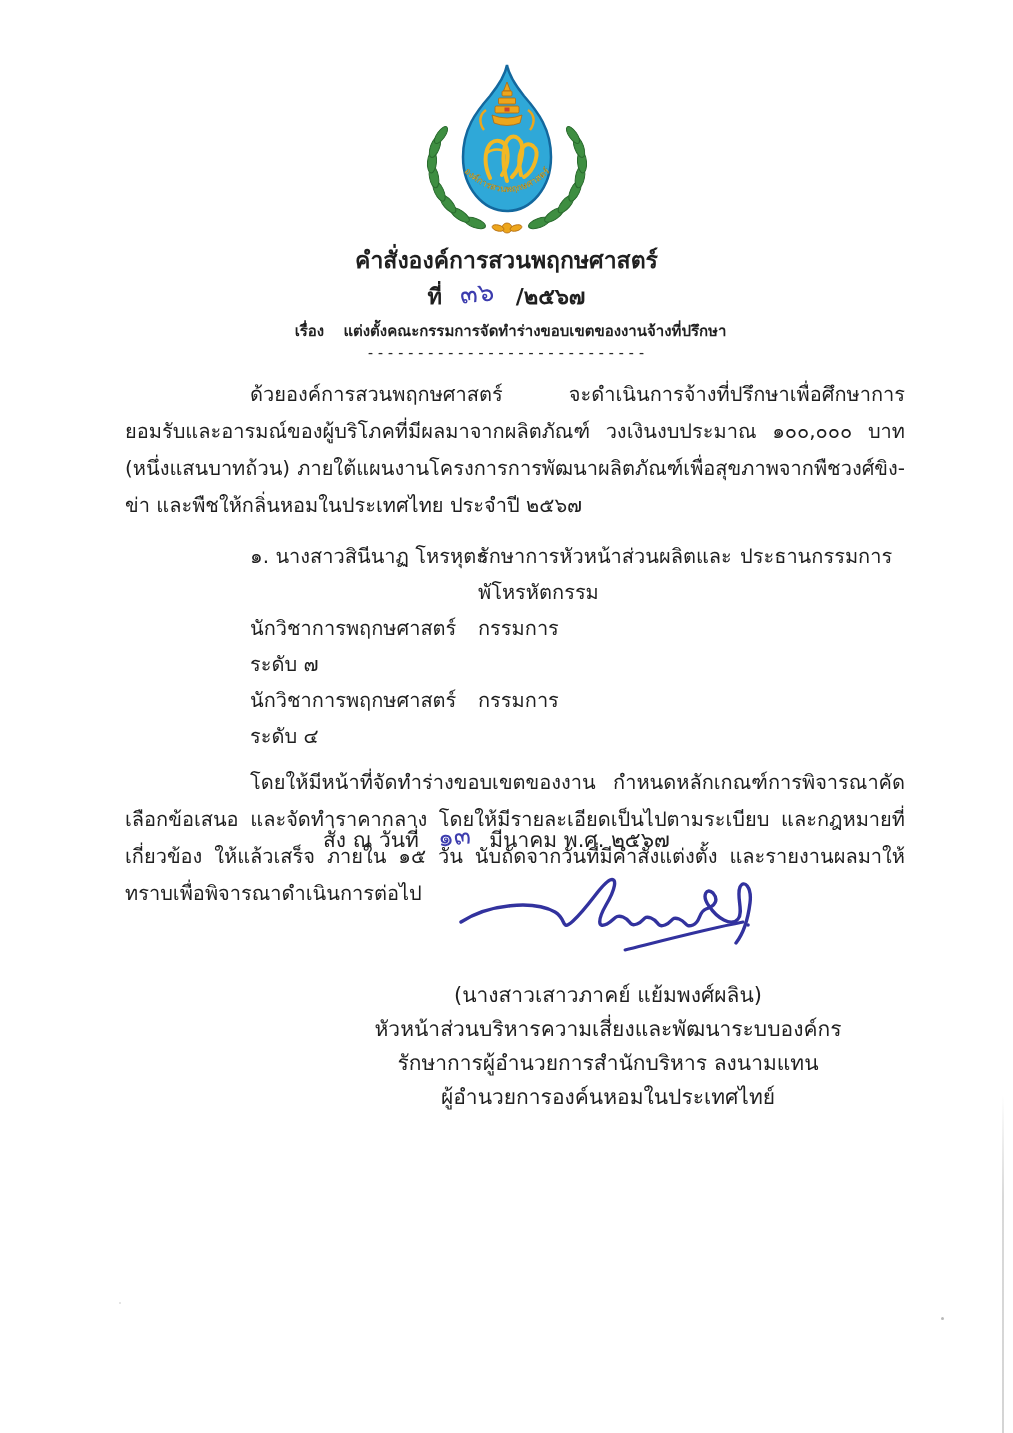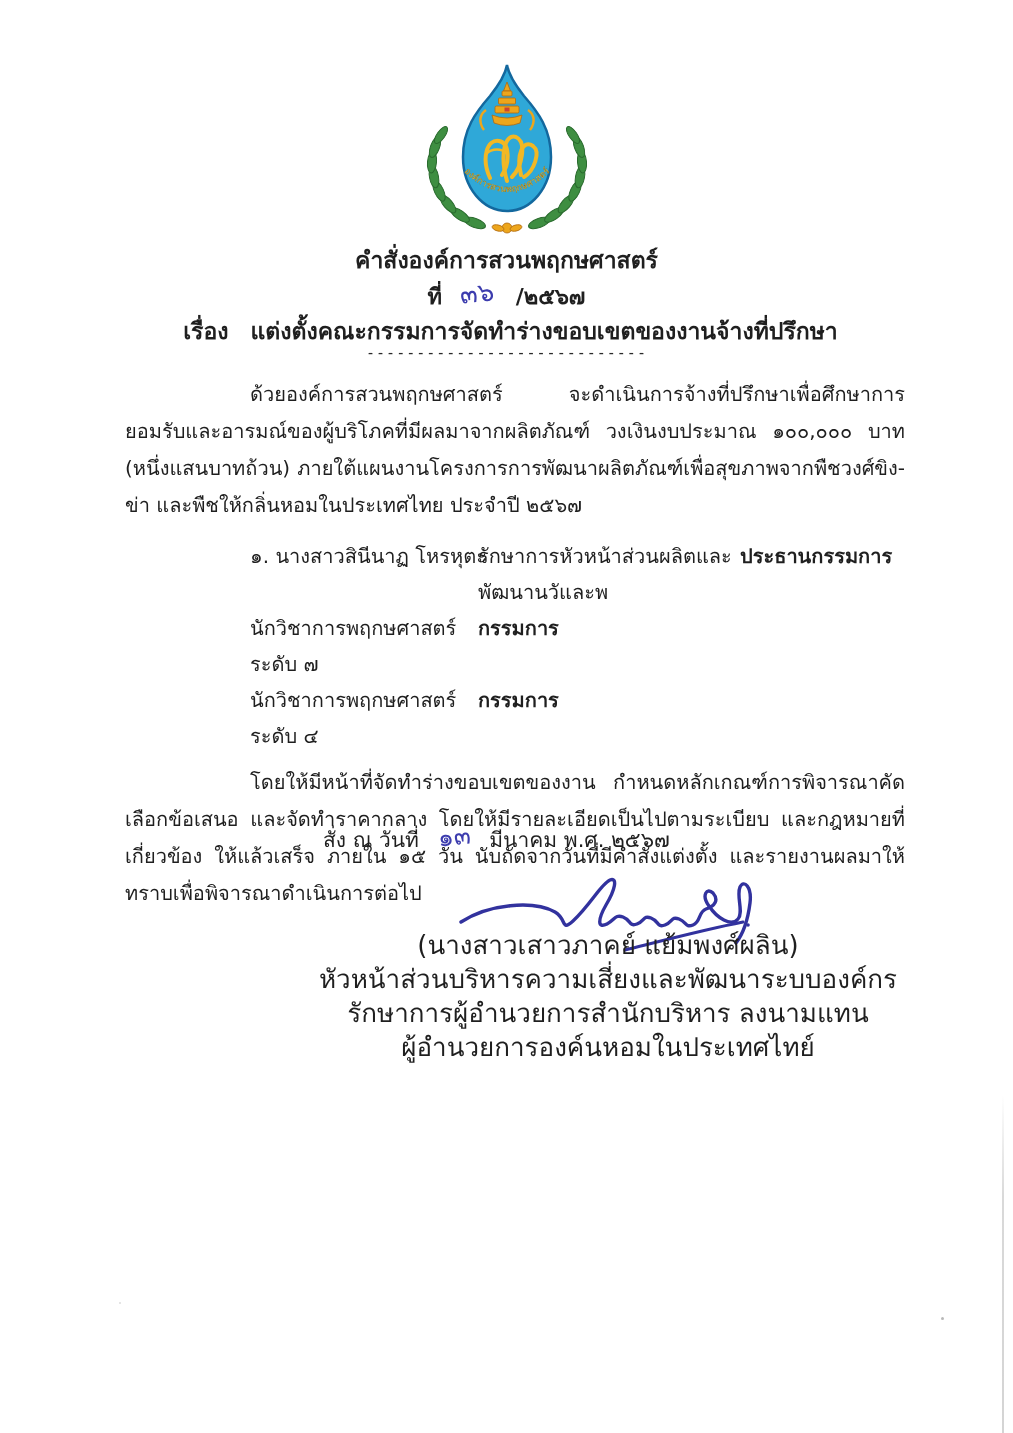"เรื่อง" .doc-header .line3 { font-size: 23px -> 15px }
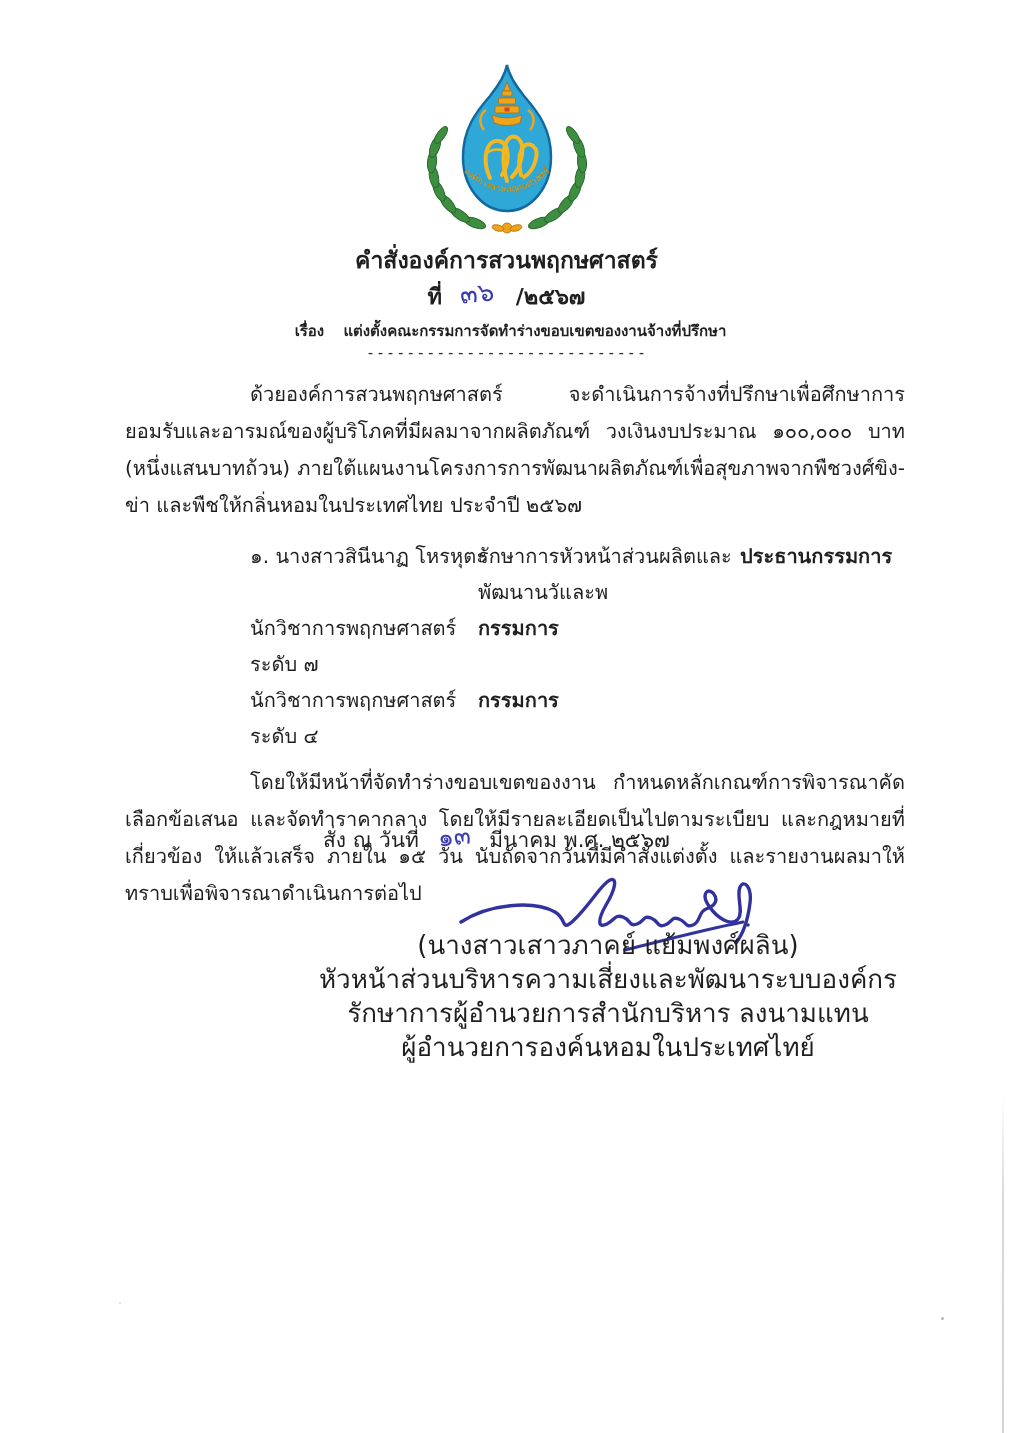"ประธานกรรมการ" .c-role { font-weight: bold -> none }
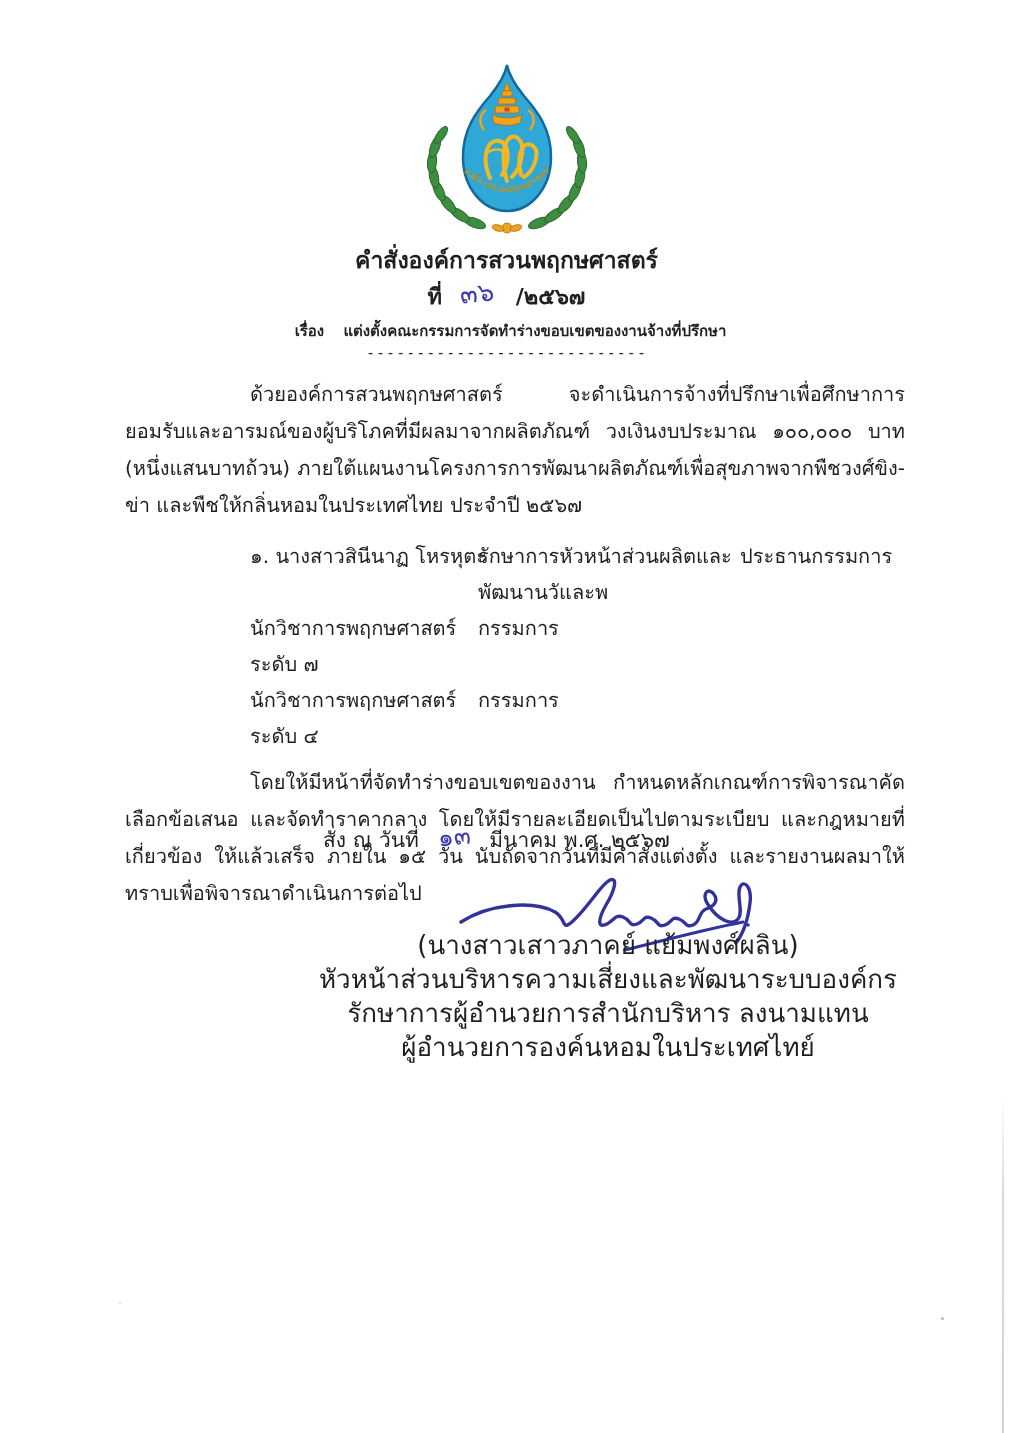"พัฒนานวัและพ" div { text: พัฒนานวัและพ -> พัโหรหัตกรรม }
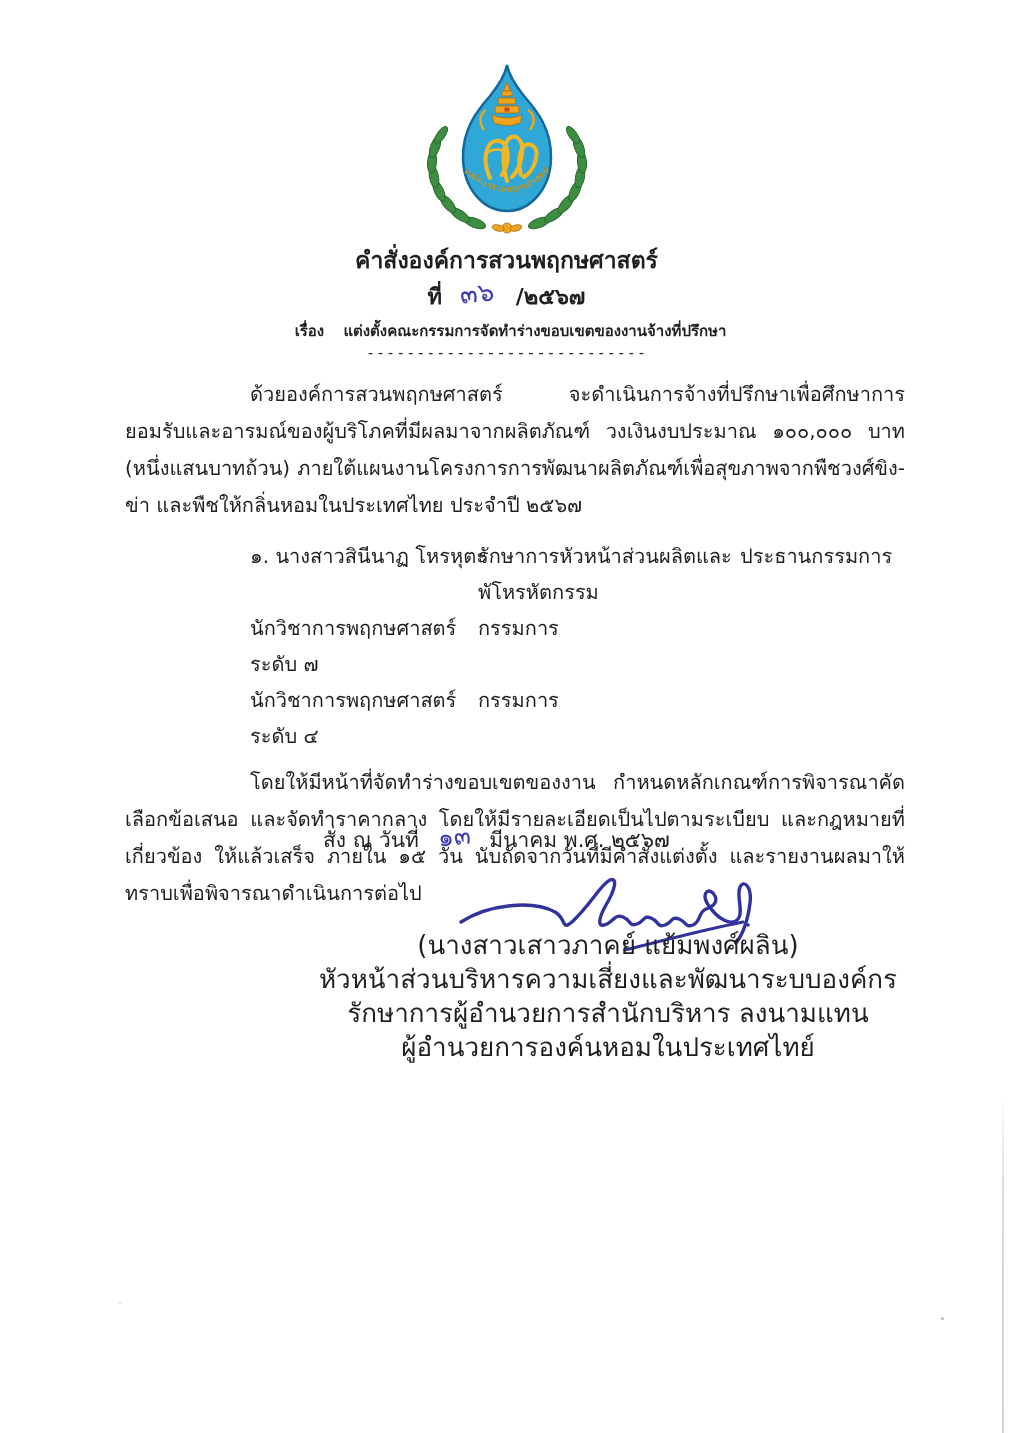"(นางสาวเสาวภาคย์ แย้มพงศ์ผลิน)" .sign-block { font-size: 26px -> 21px; top: 928px -> 978px }
